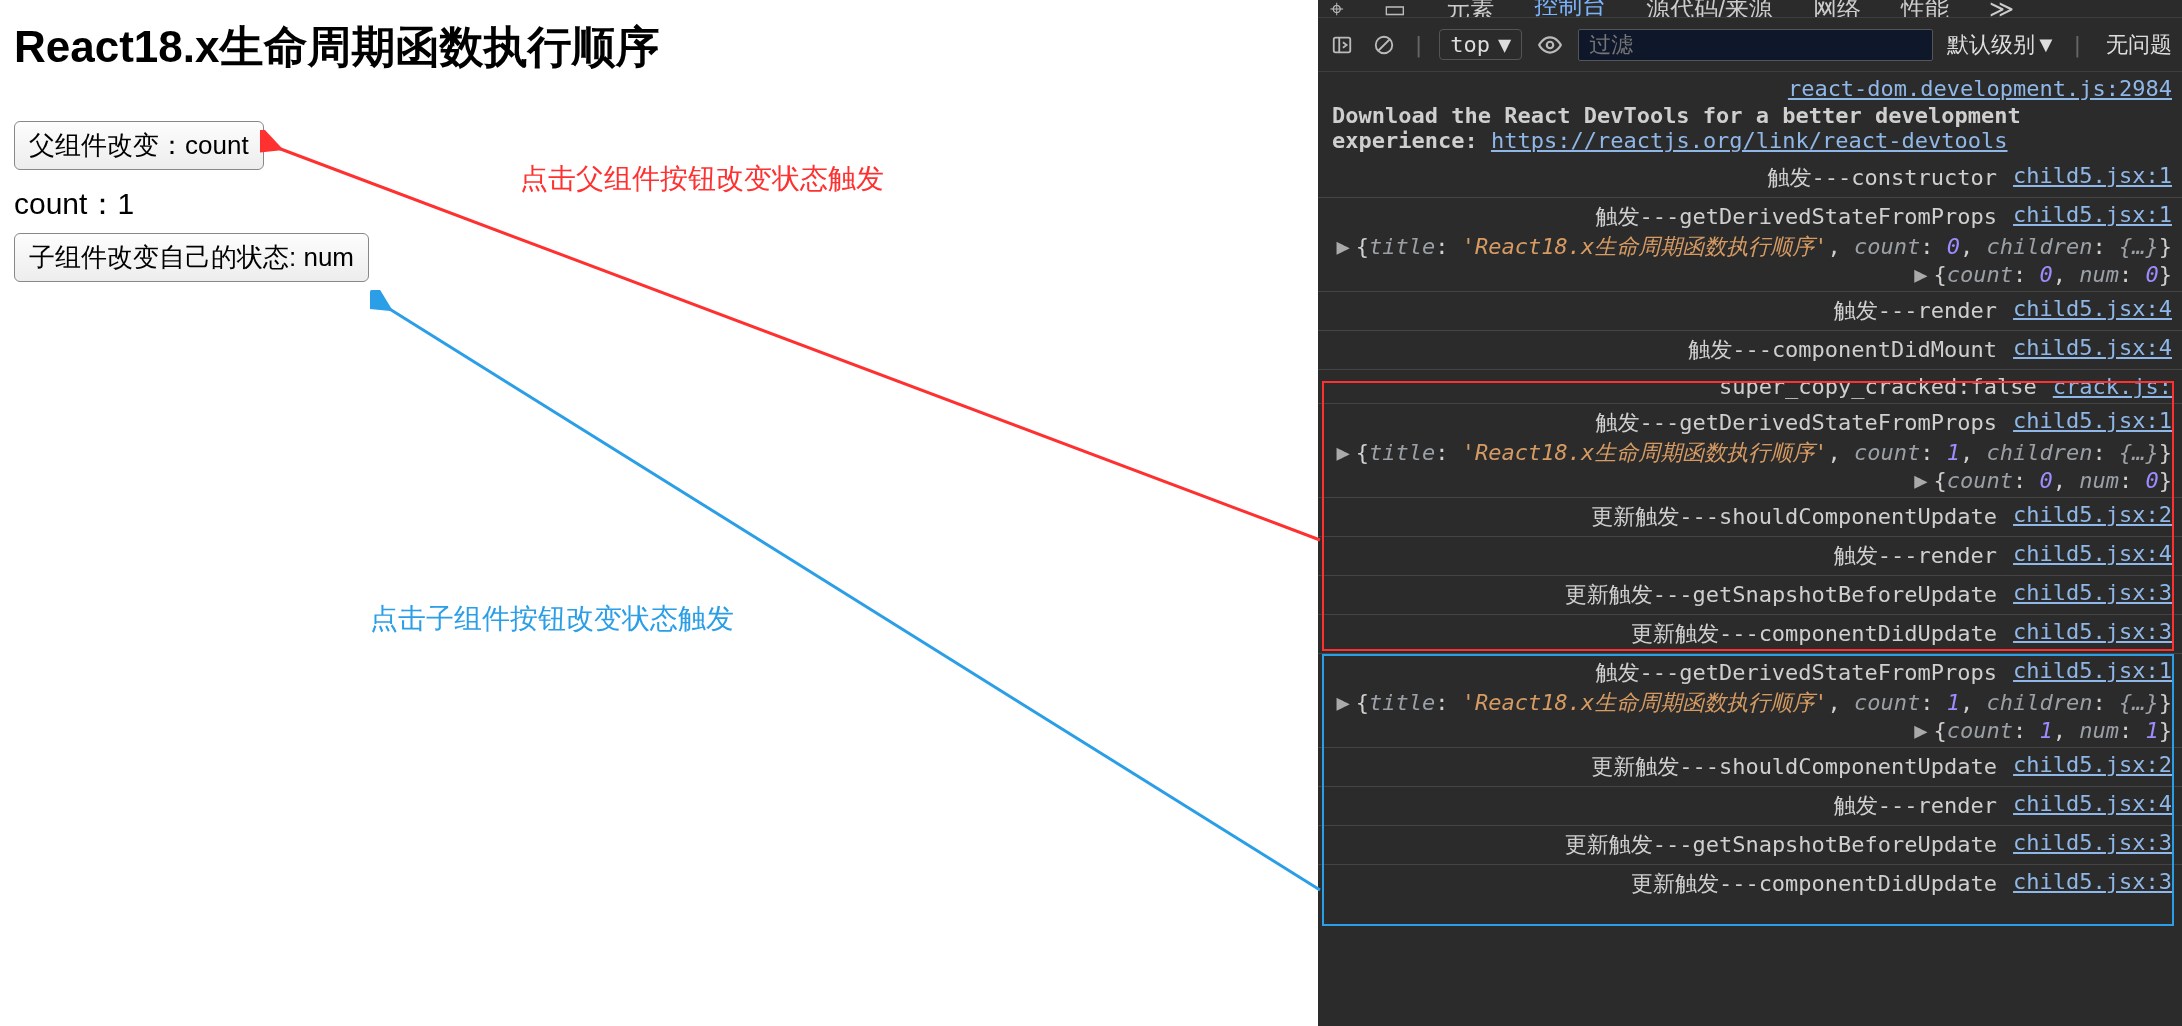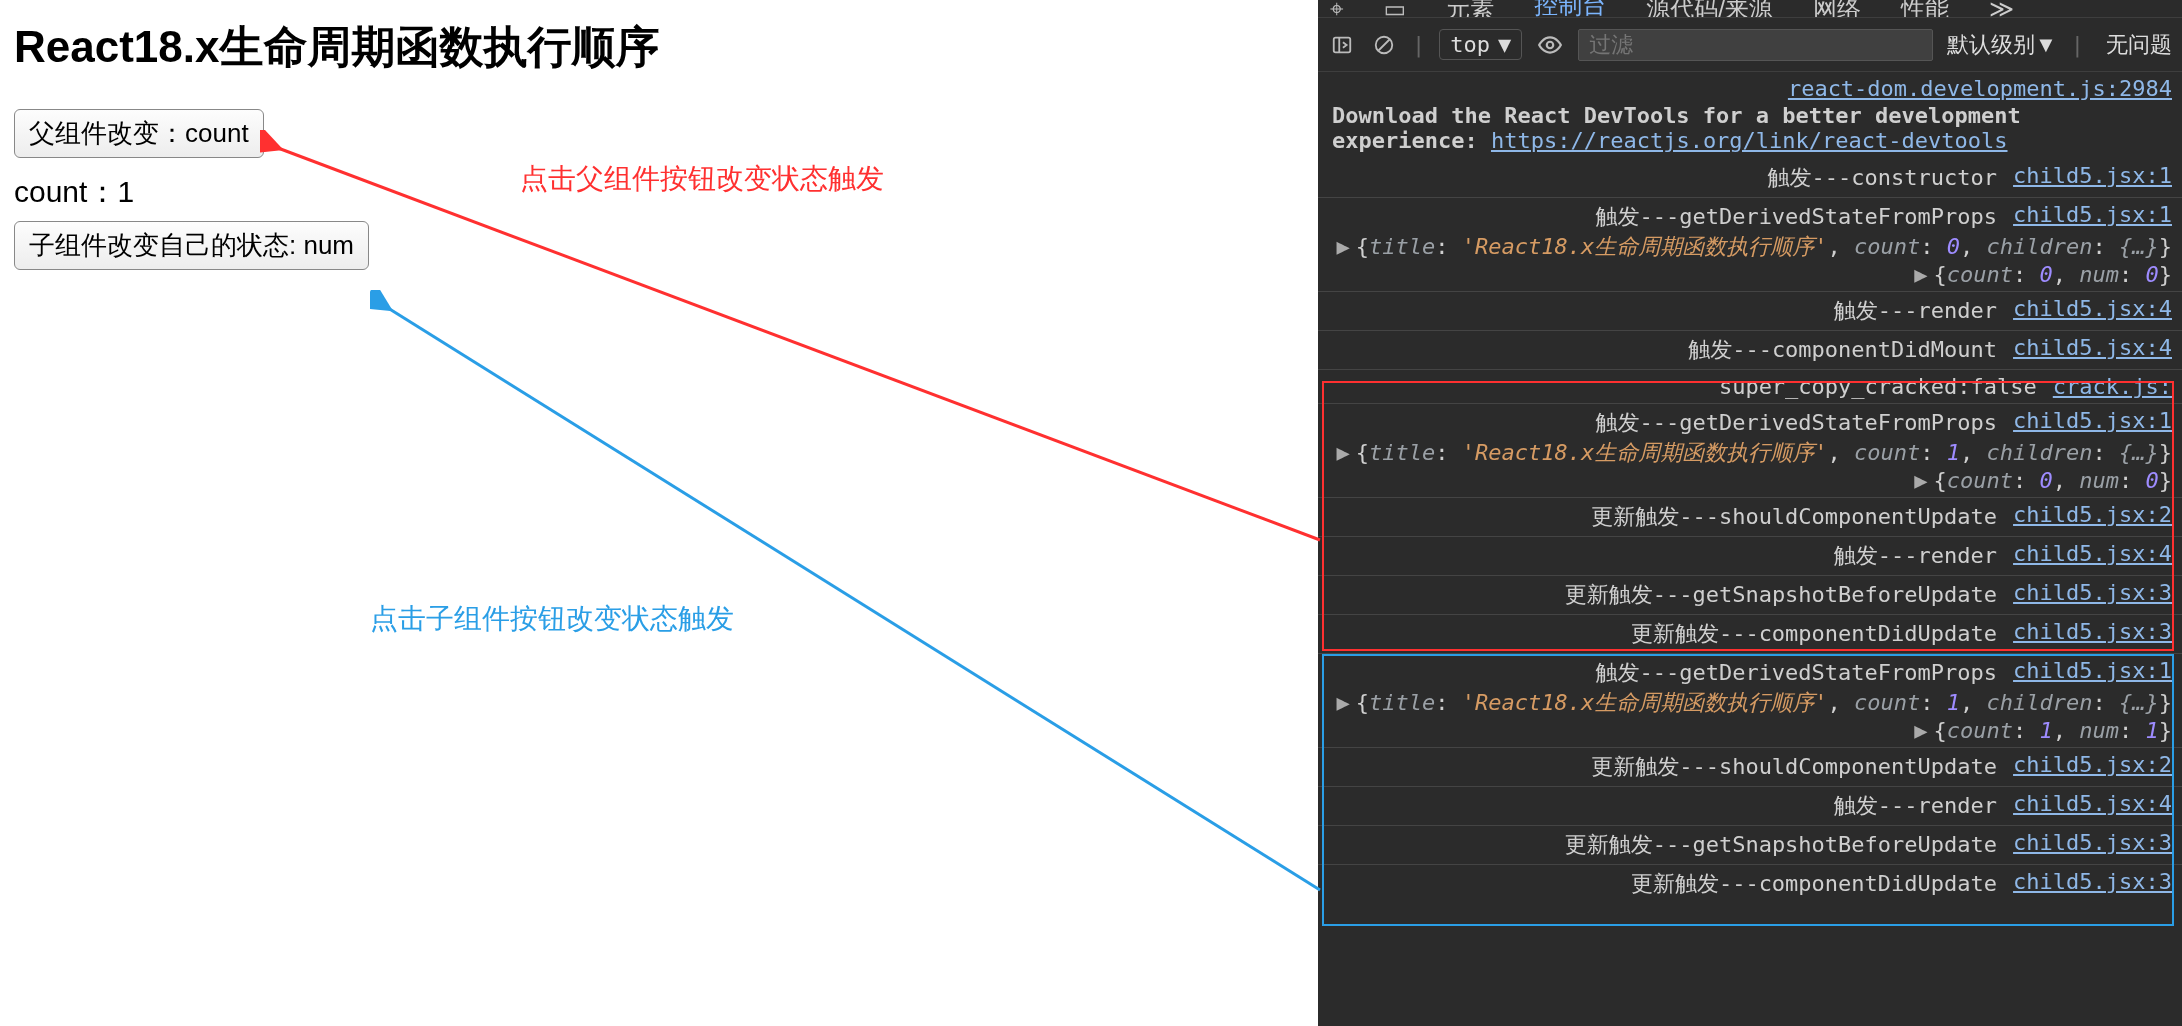"React18.x生命周期函数执行顺序" .left h1 { margin-bottom: 32px -> 44px }
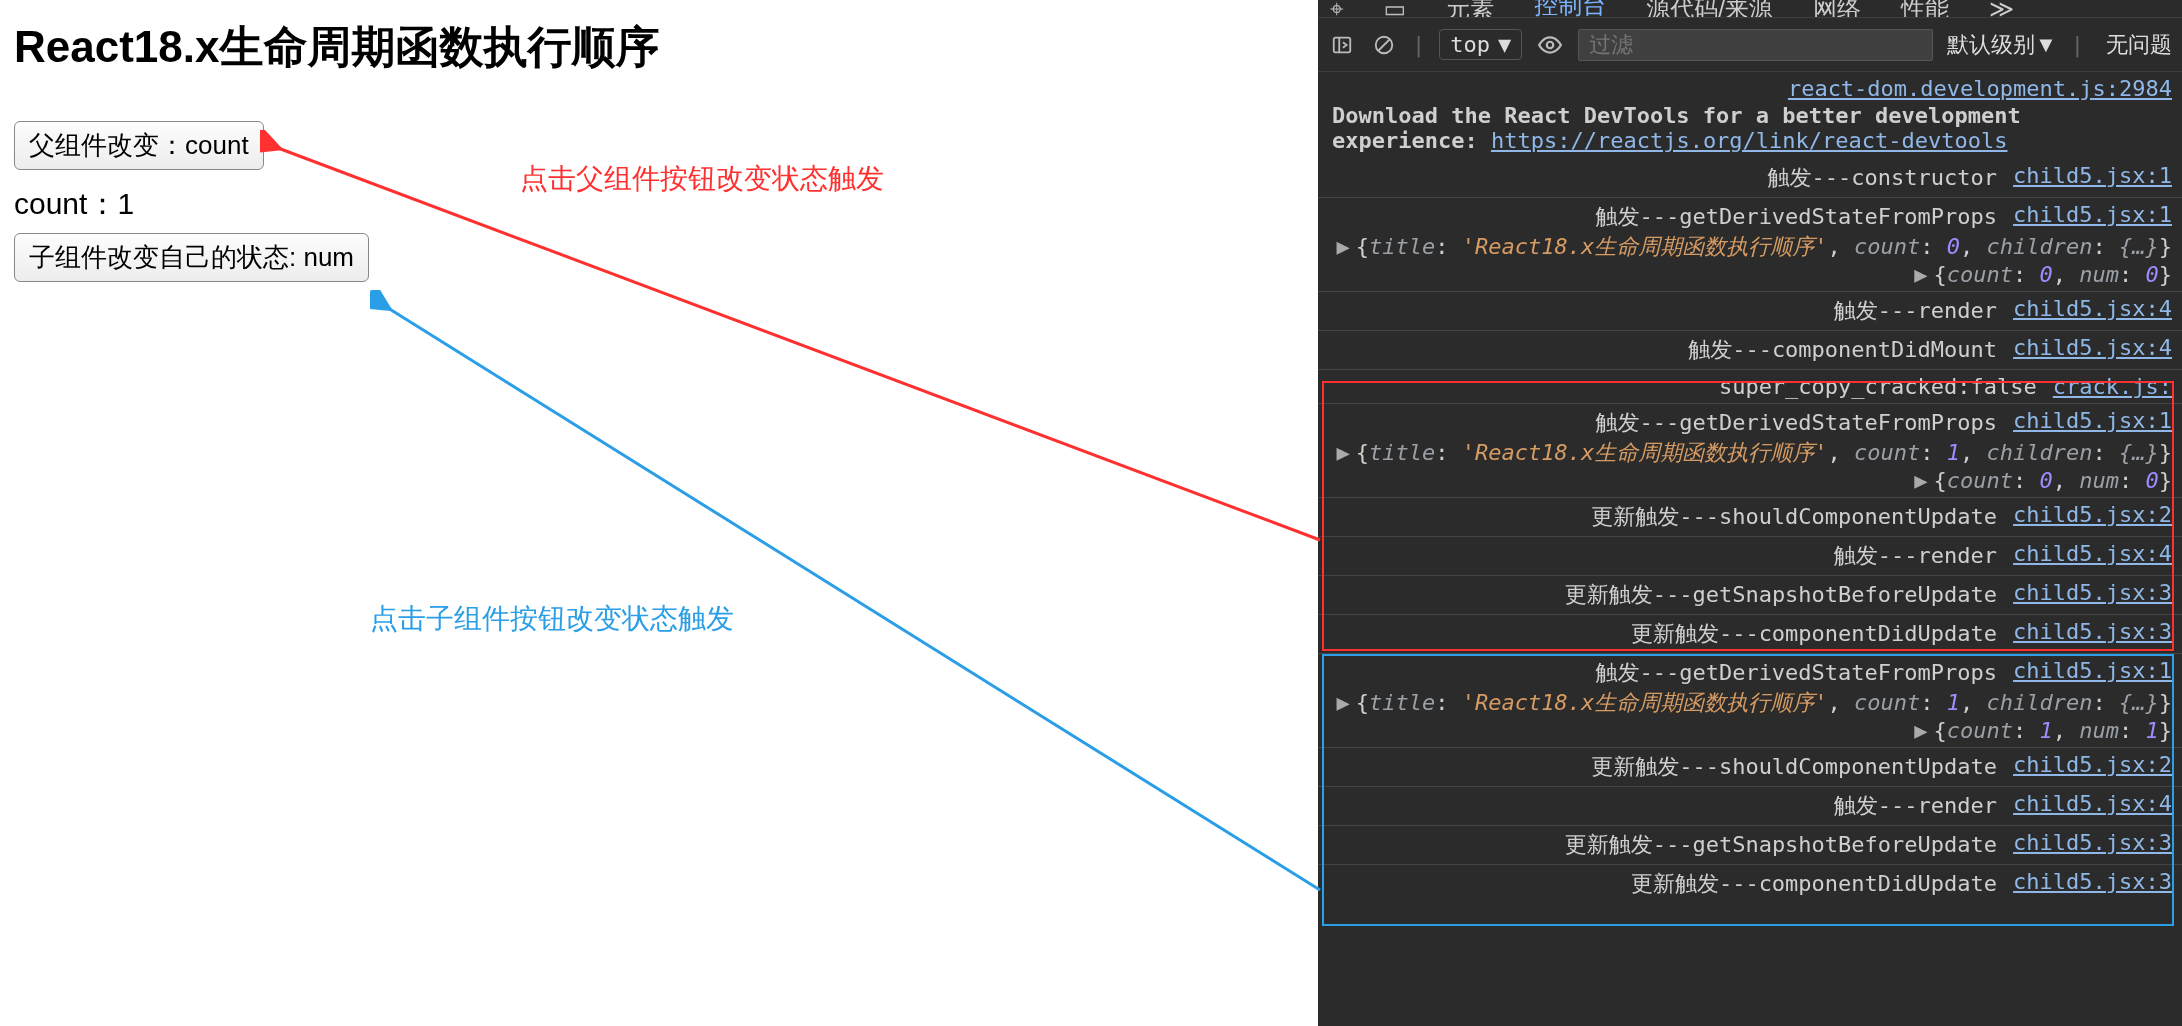"过滤" .toolbar .filter { background: #404040 -> #0f172a }
